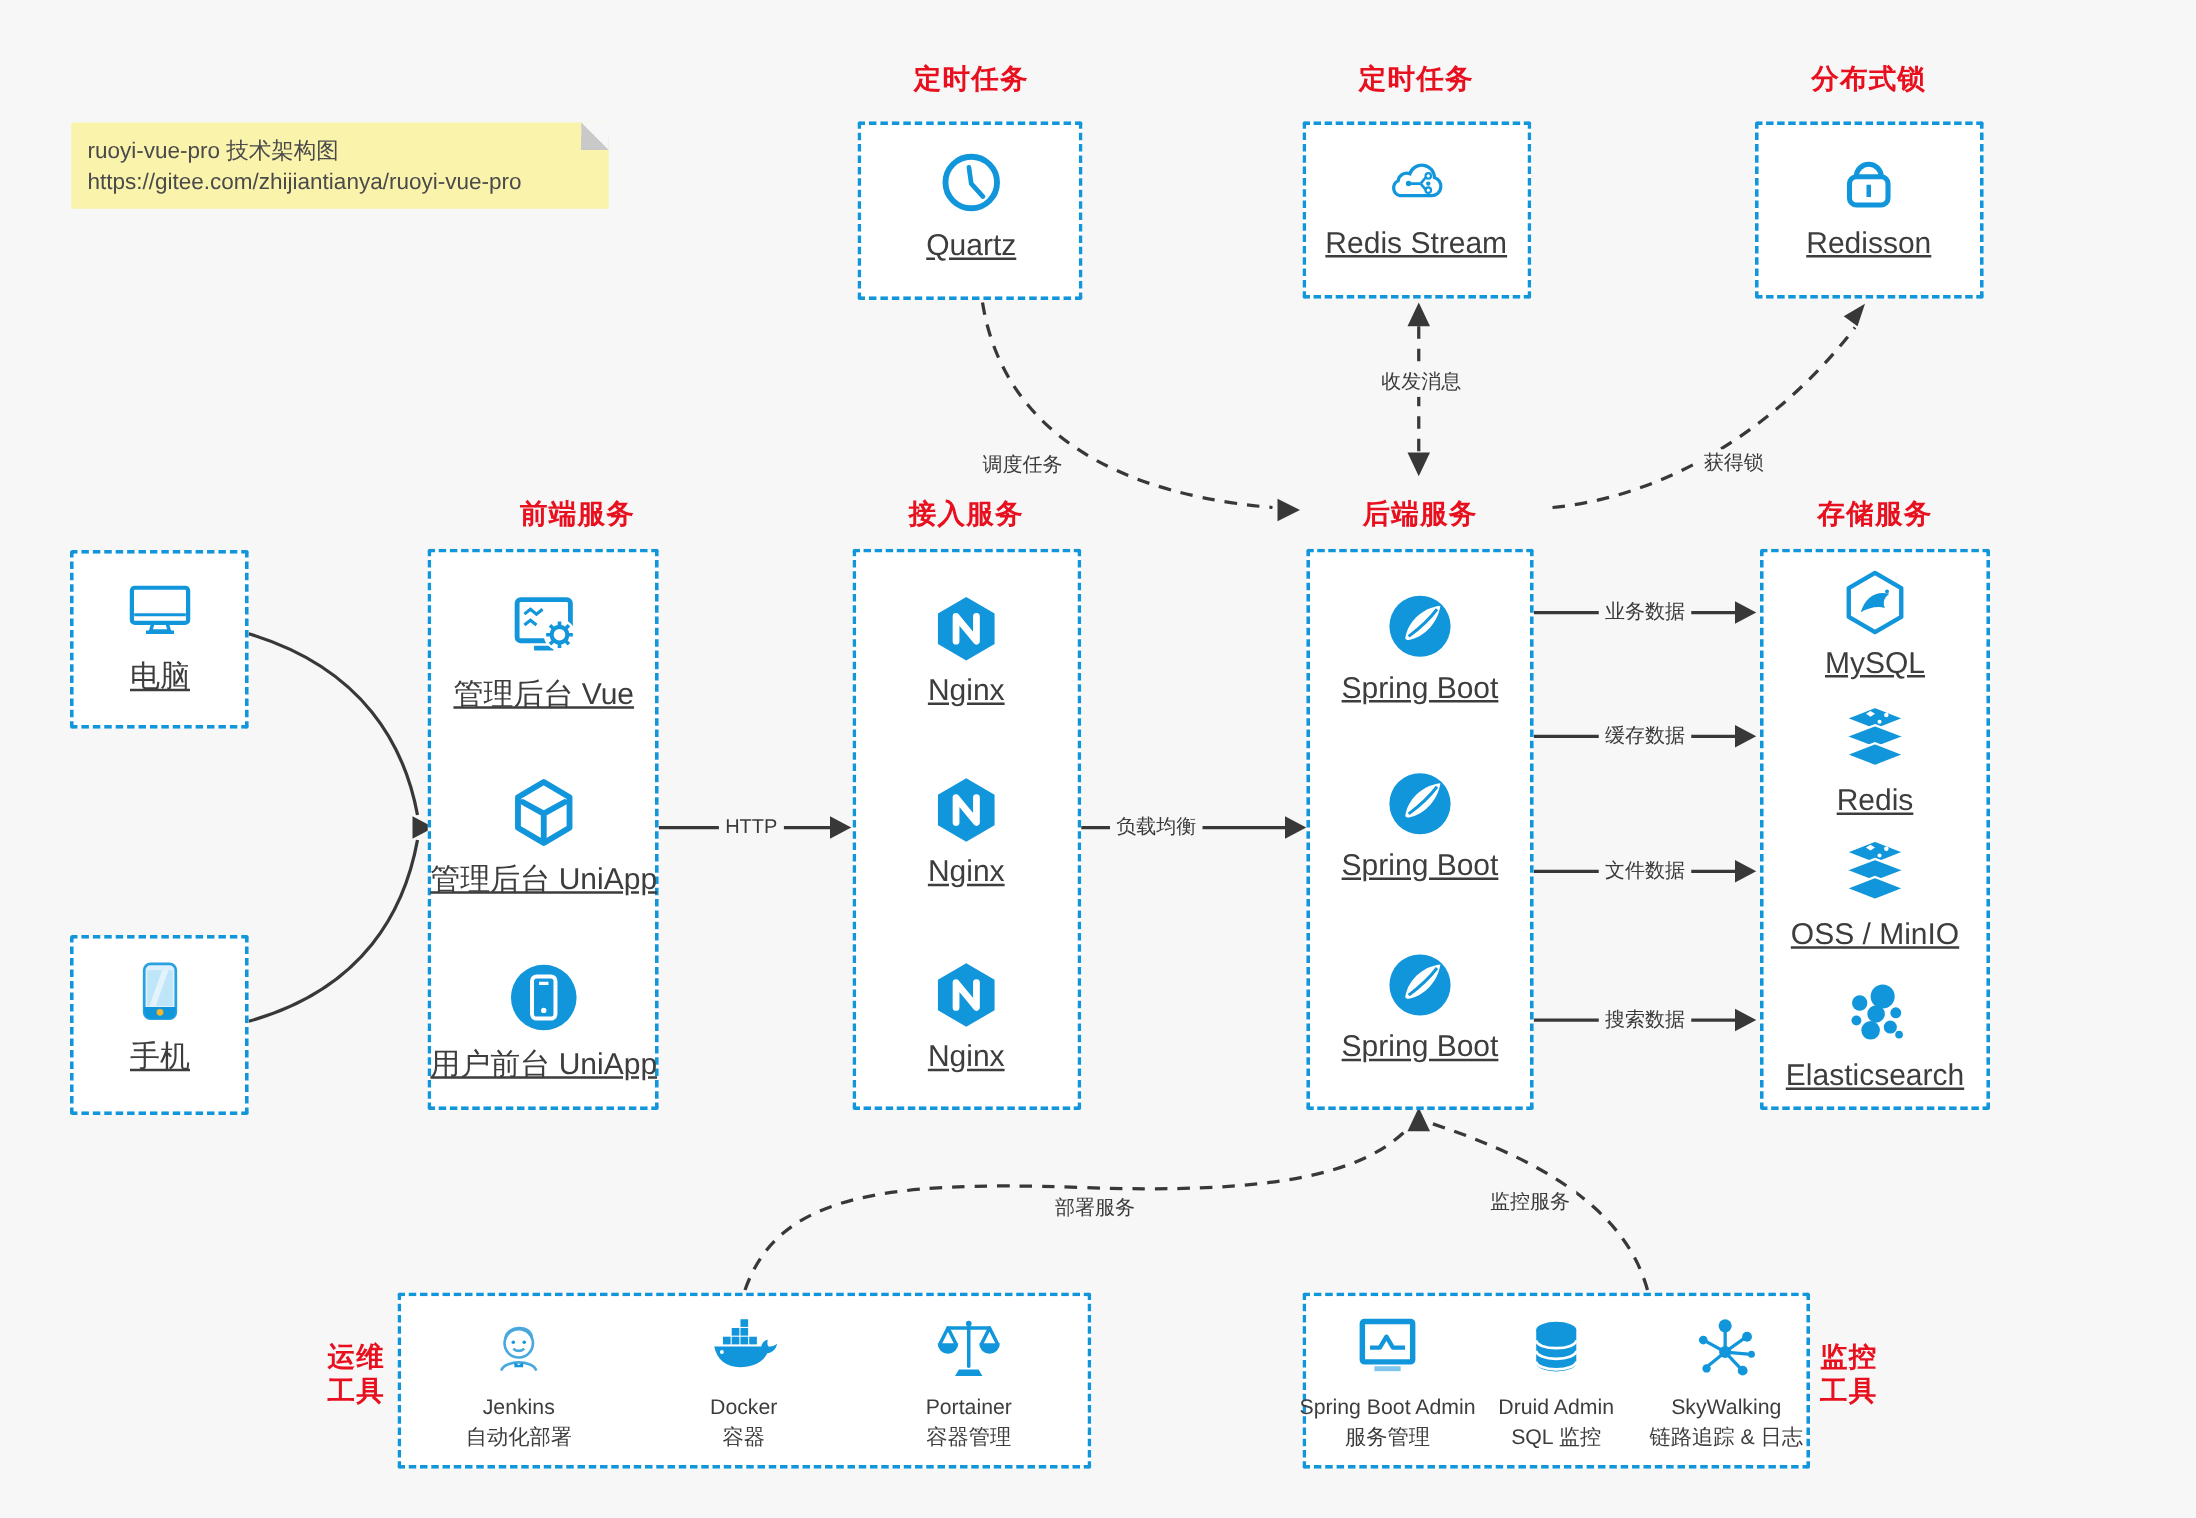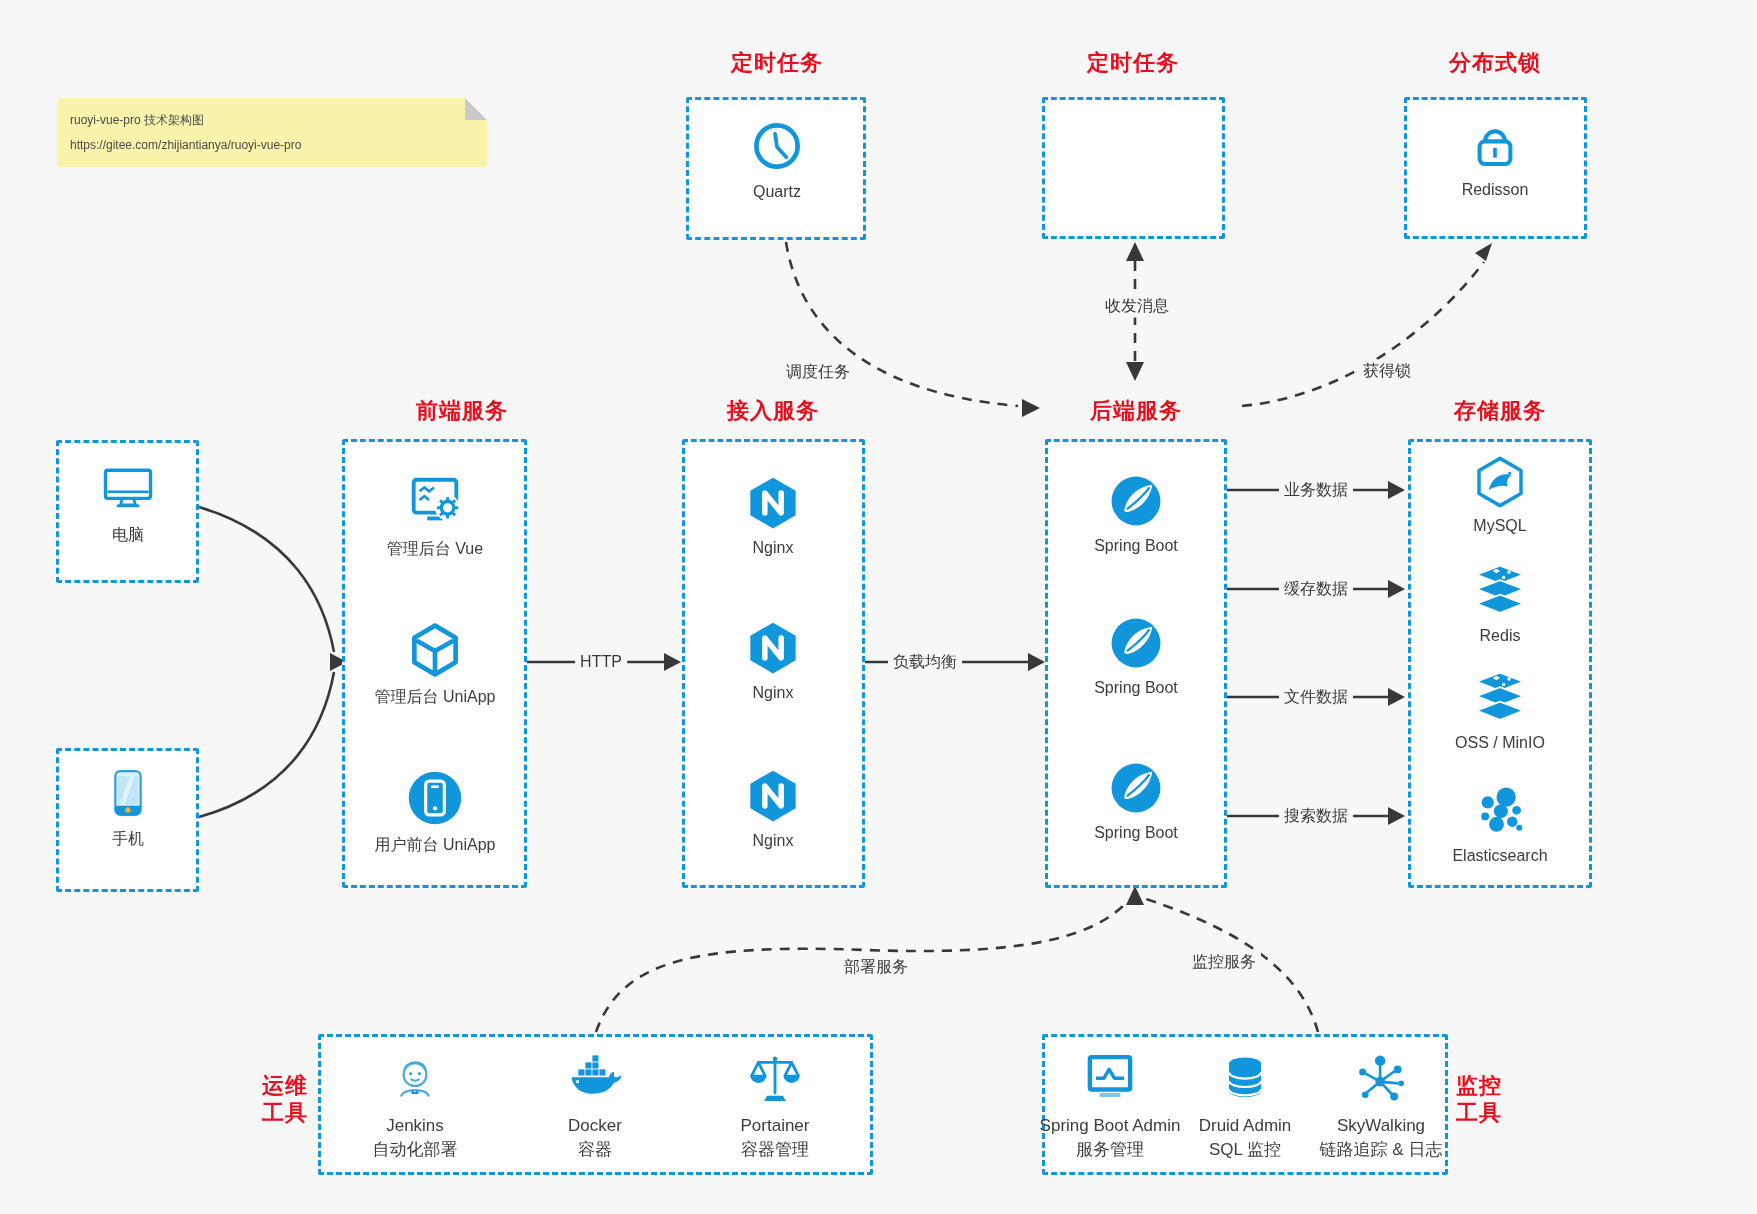"ruoyi-vue-pro 技术架构图" .note { font-size: 12px -> 18px }
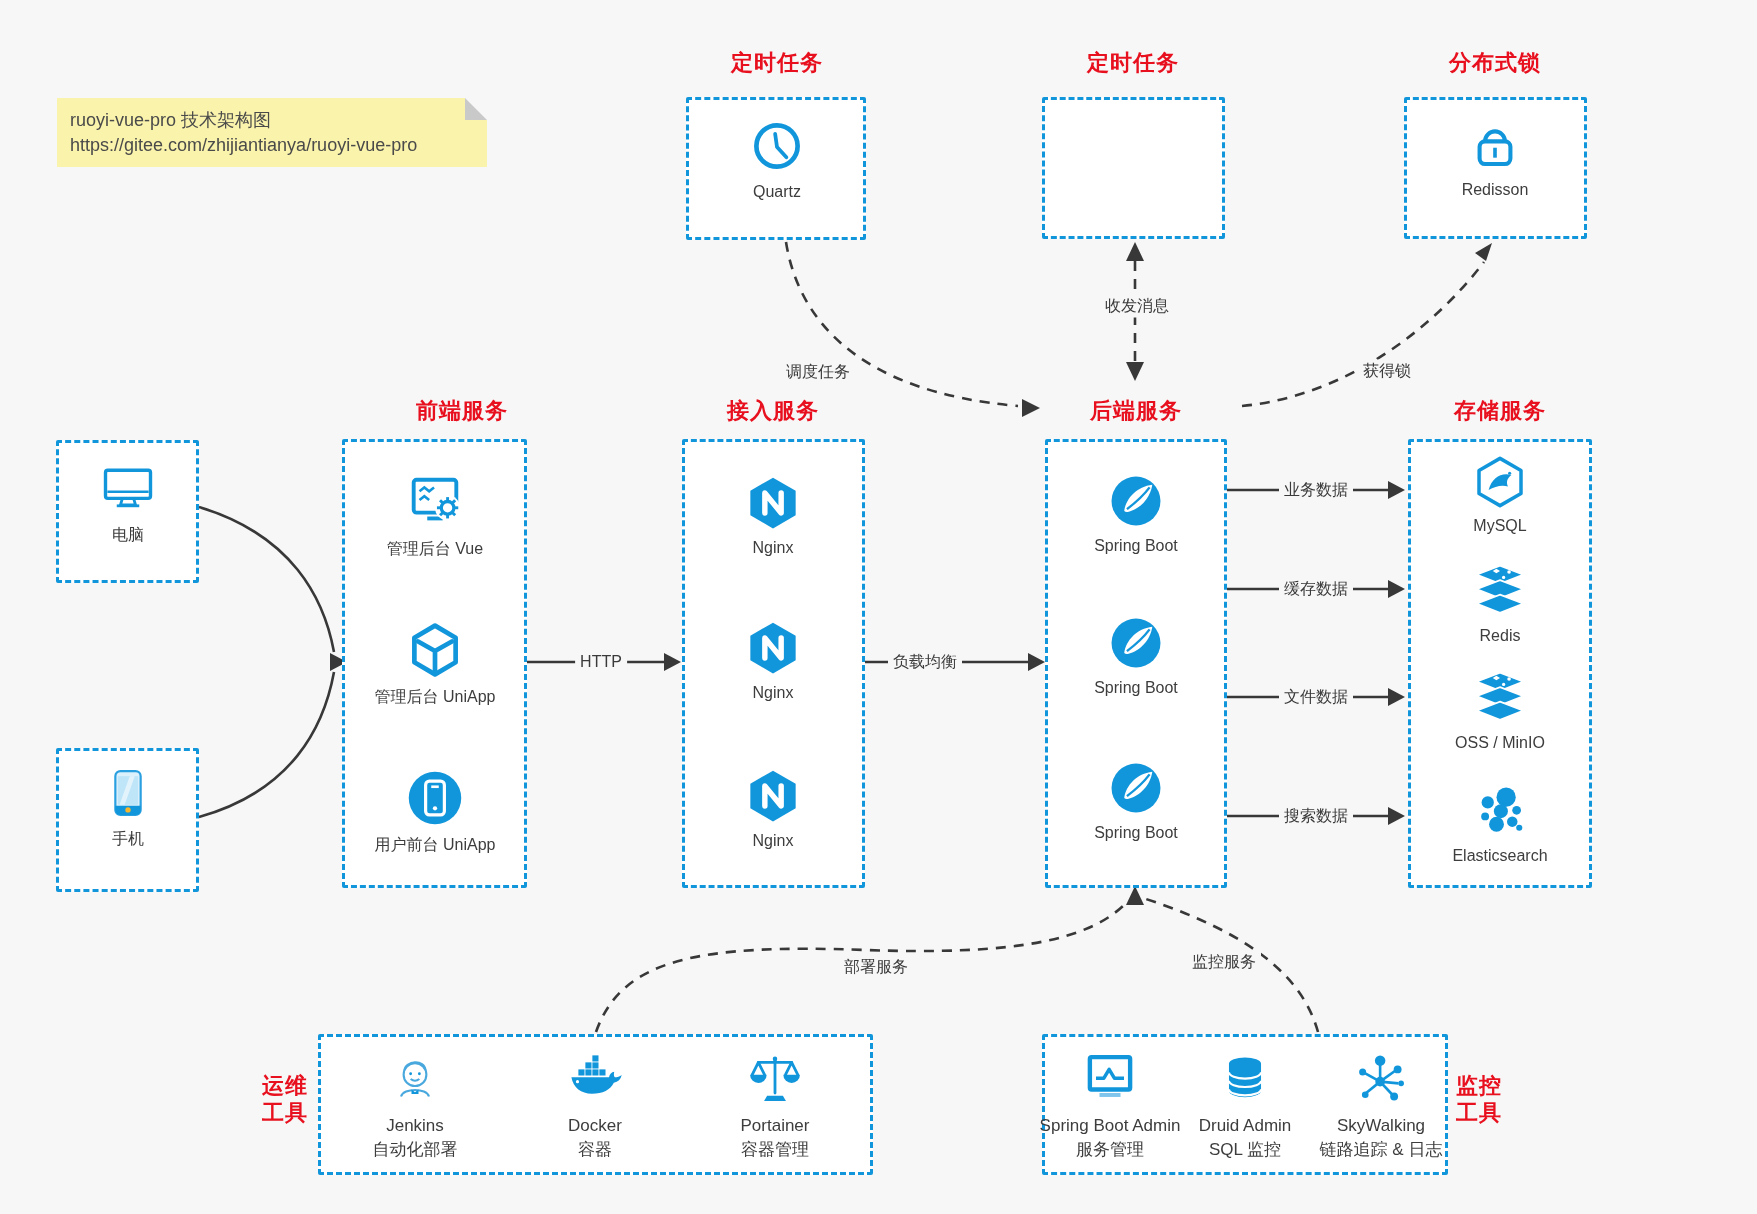"Quartz" .node .lbl { font-size: 16px -> 24px; text-decoration: none -> underline }
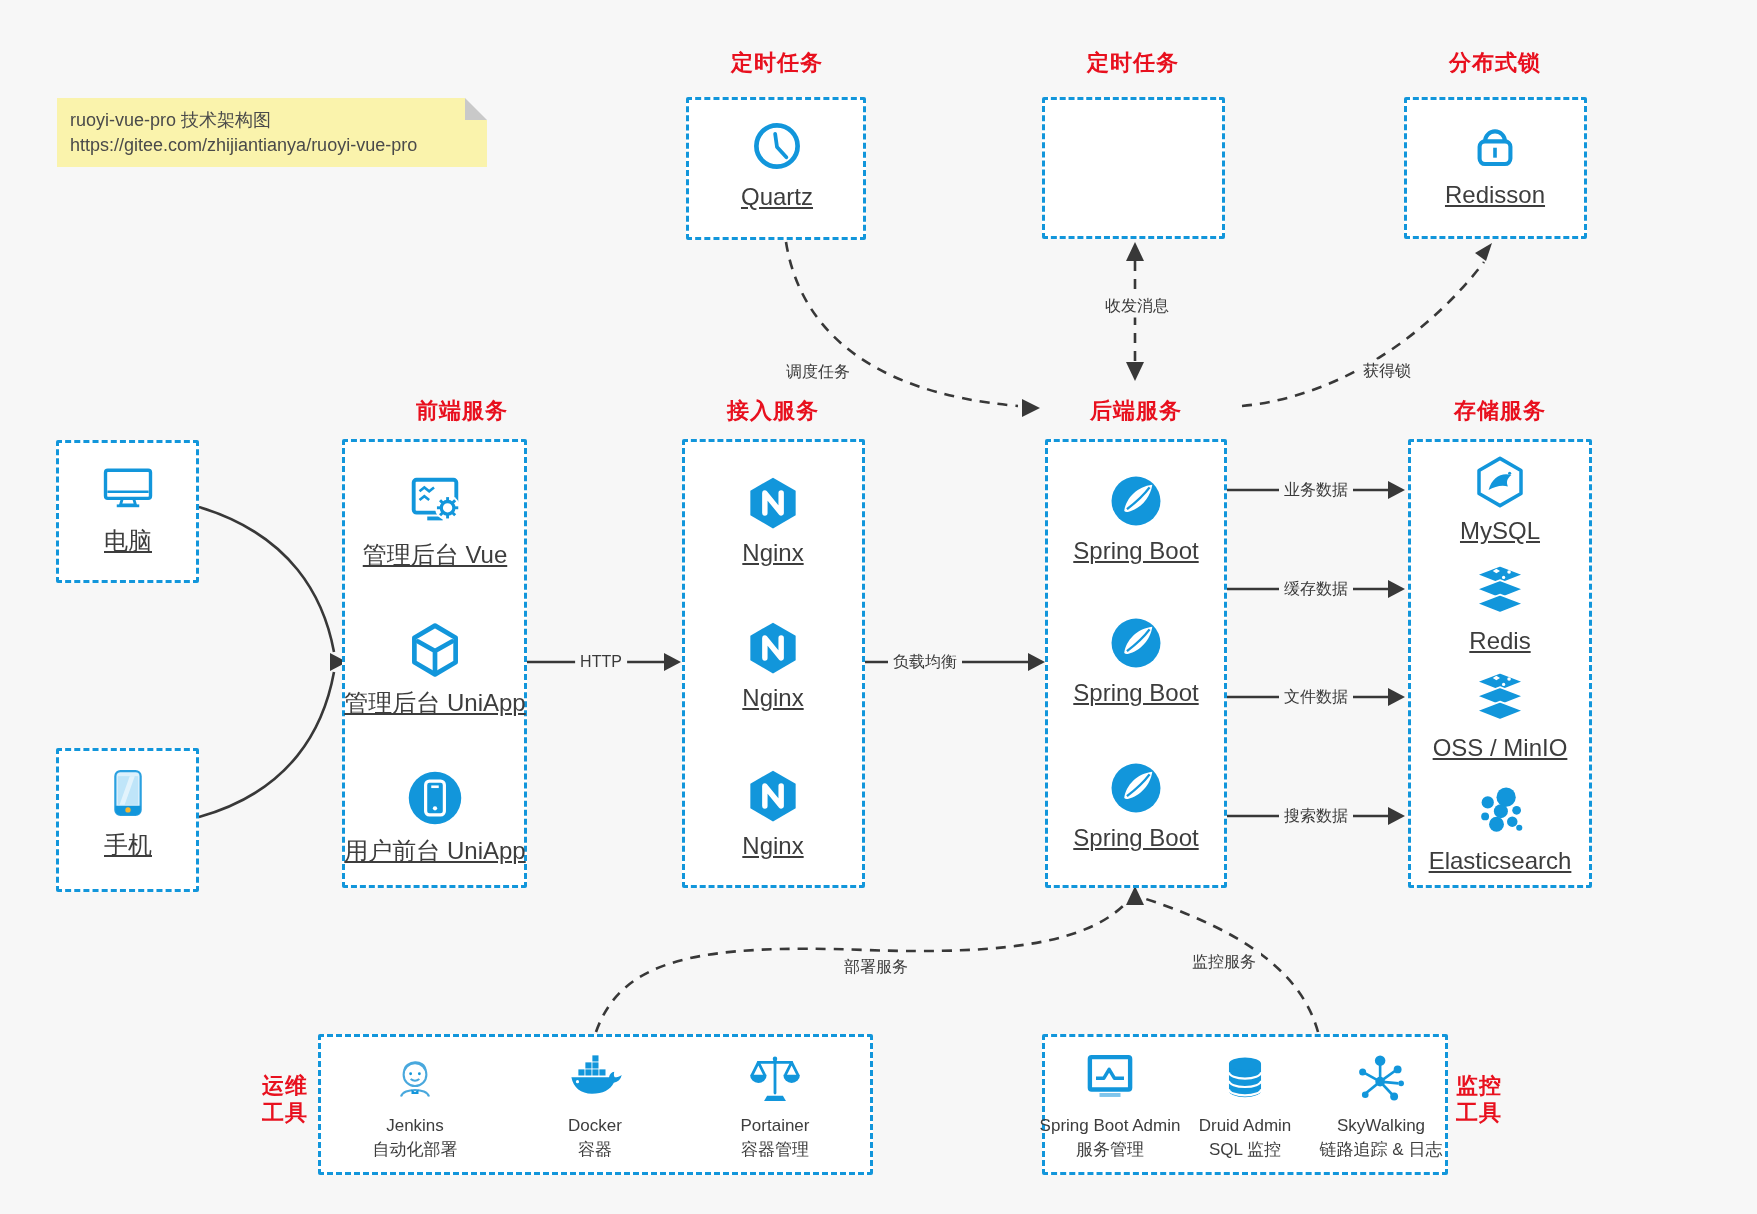"Redis Stream" div.node { html: none -> <div> <span> <svg> <path></path> <g> <line></line> <line></line> <line></line> </g> <circle></circle> <circle></circle> <circle></circle> <circle></circle> </svg> </span> <div>Redis Stream</div> </div> }
